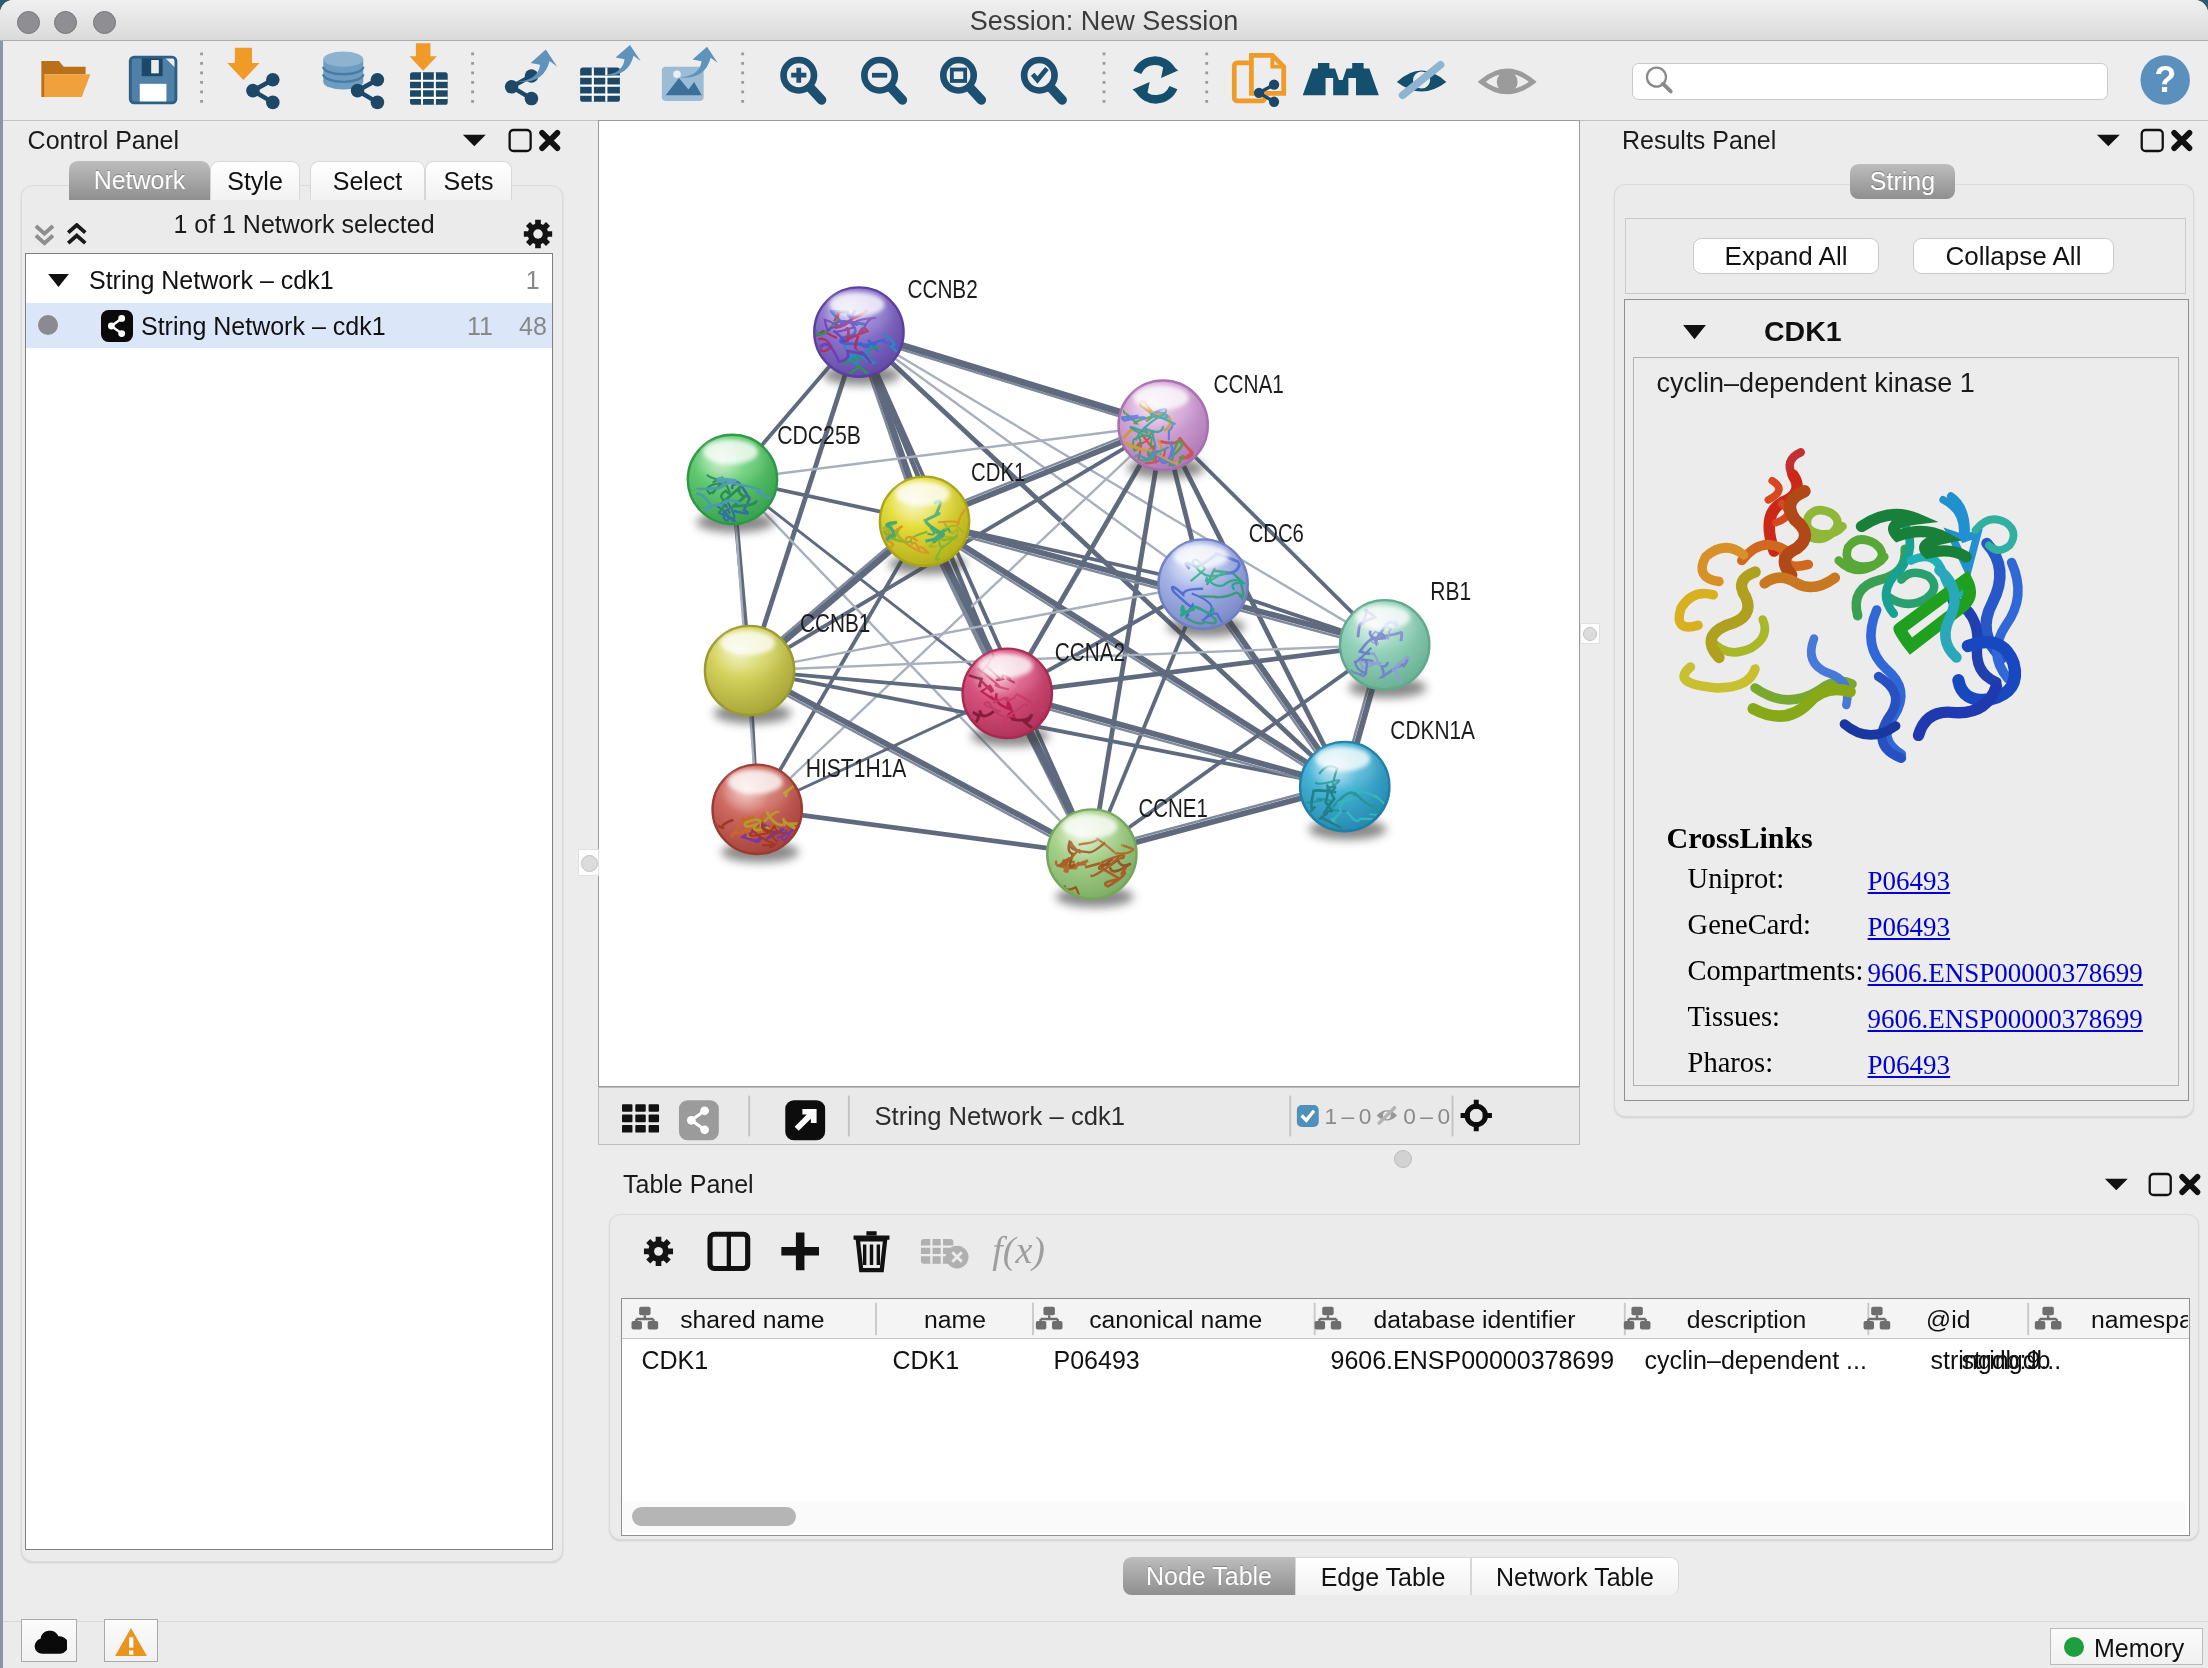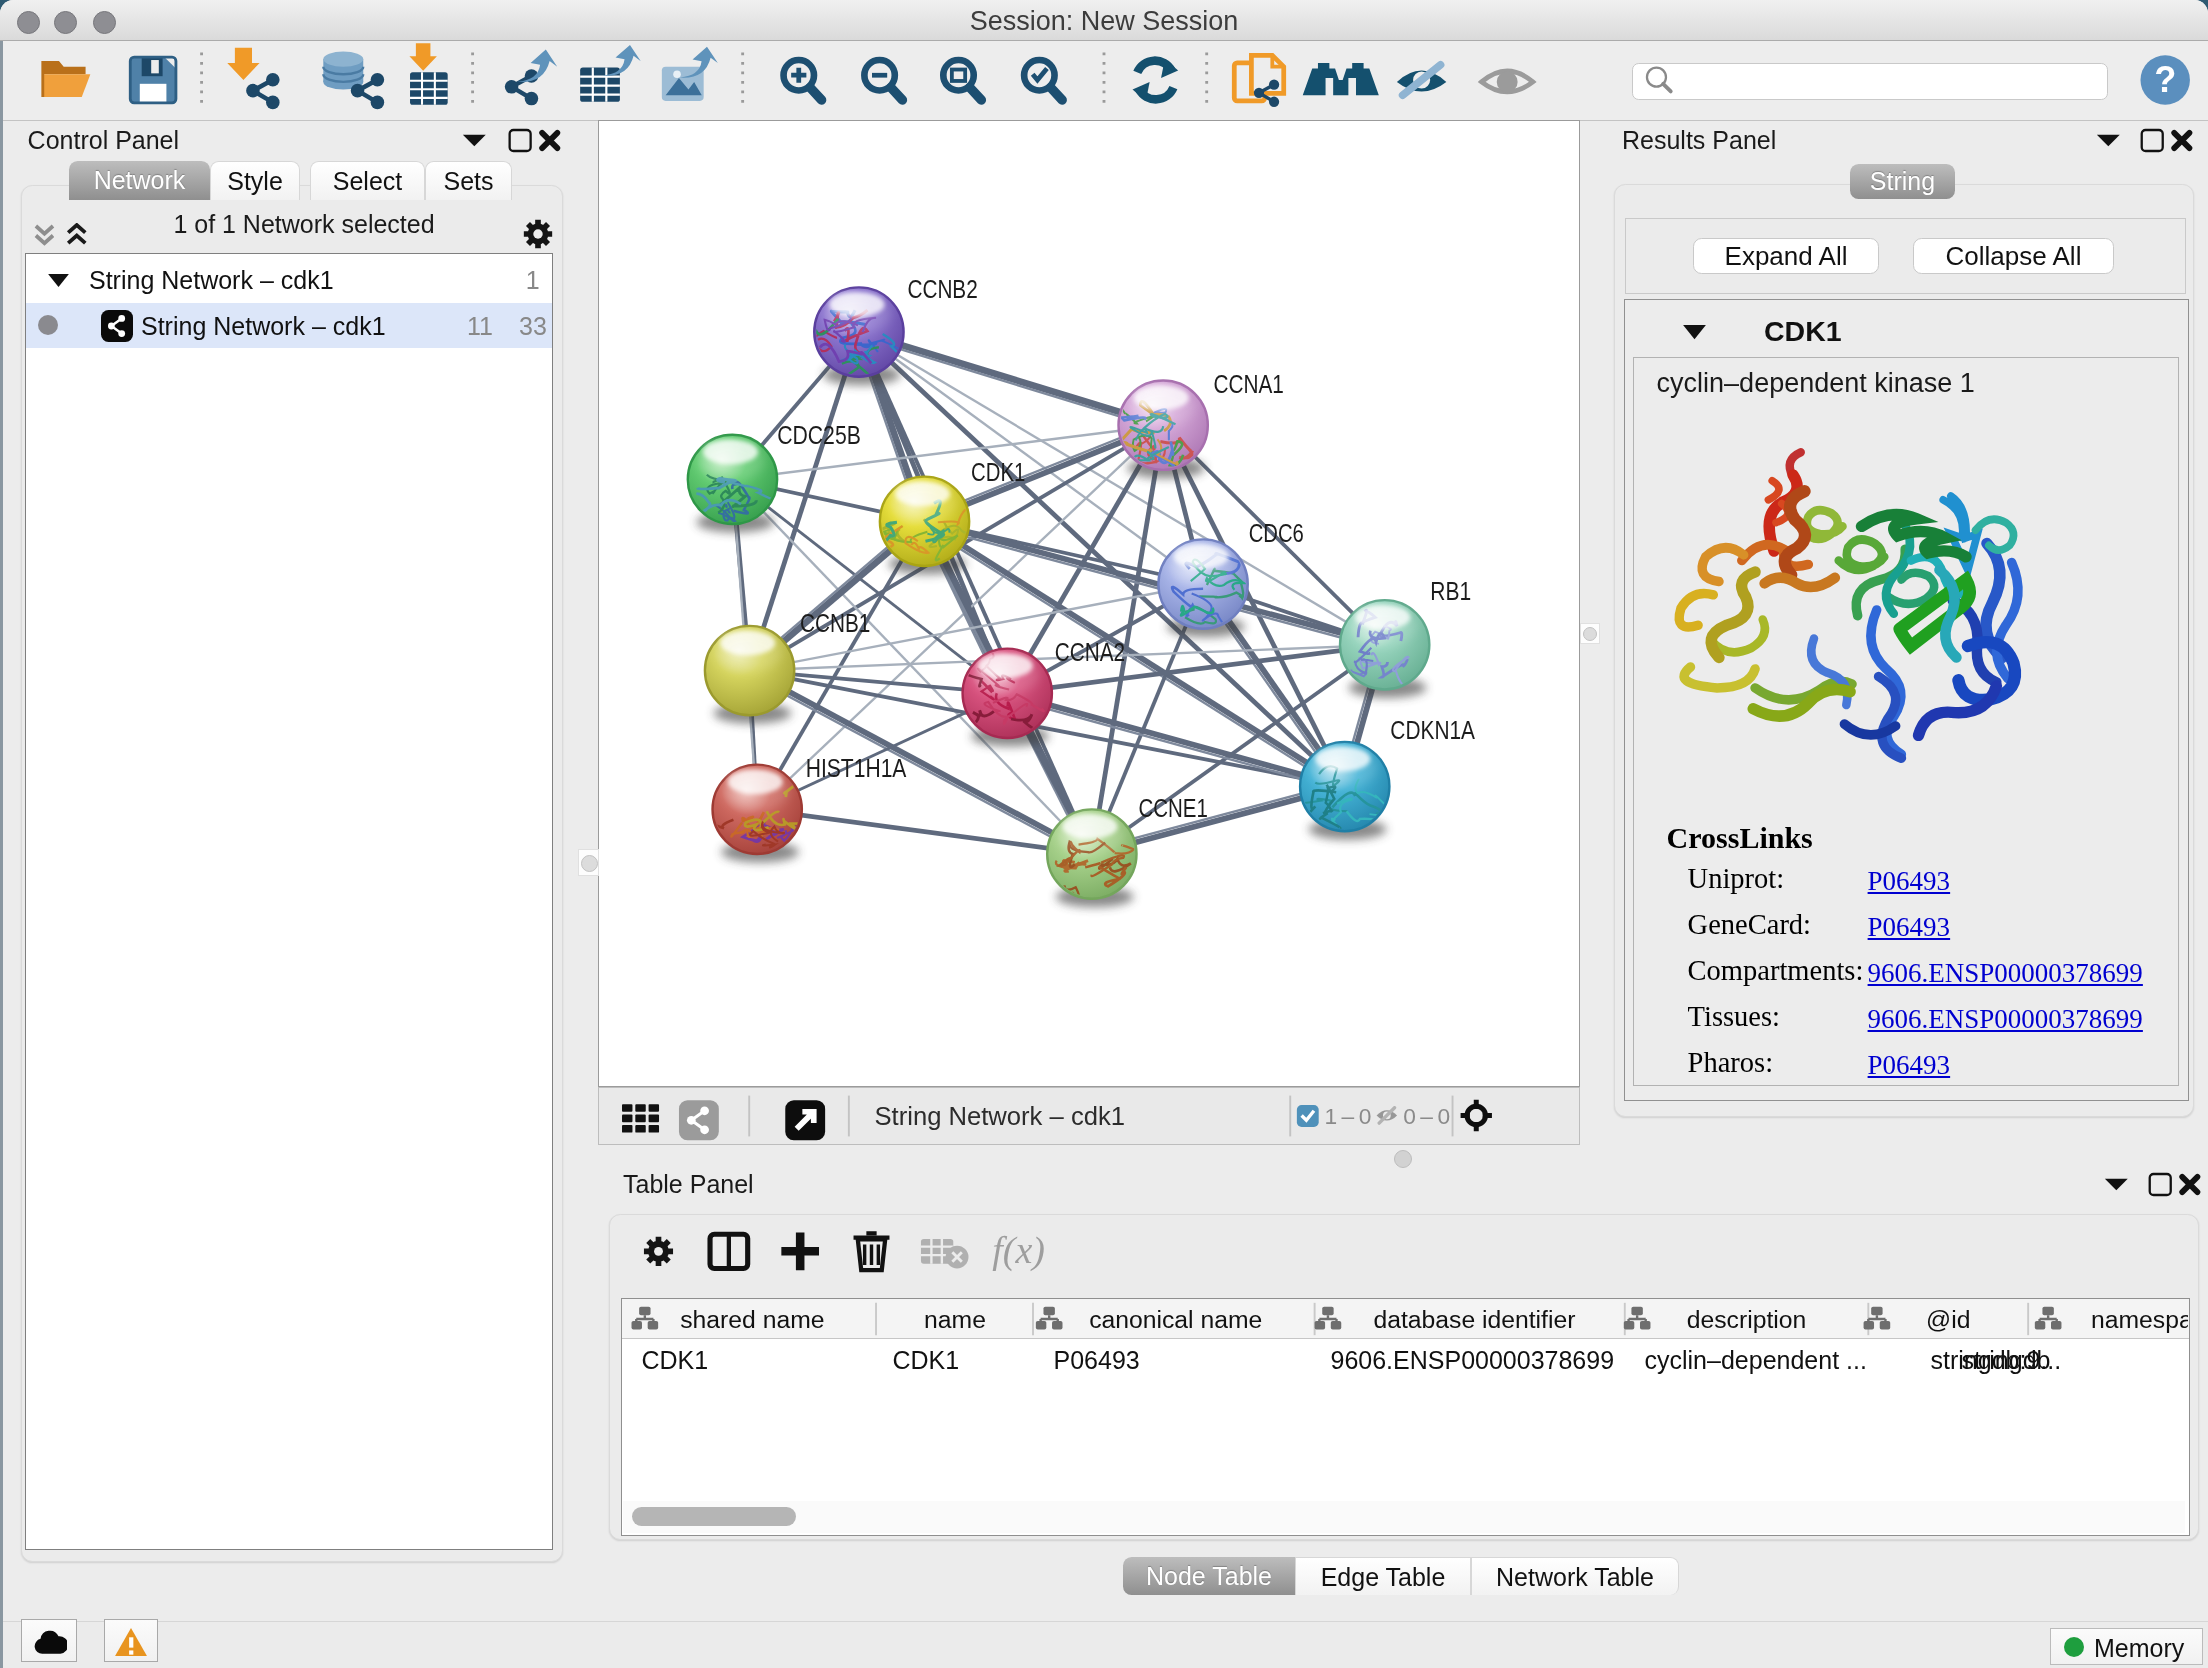"33" span { text: 33 -> 48 }
